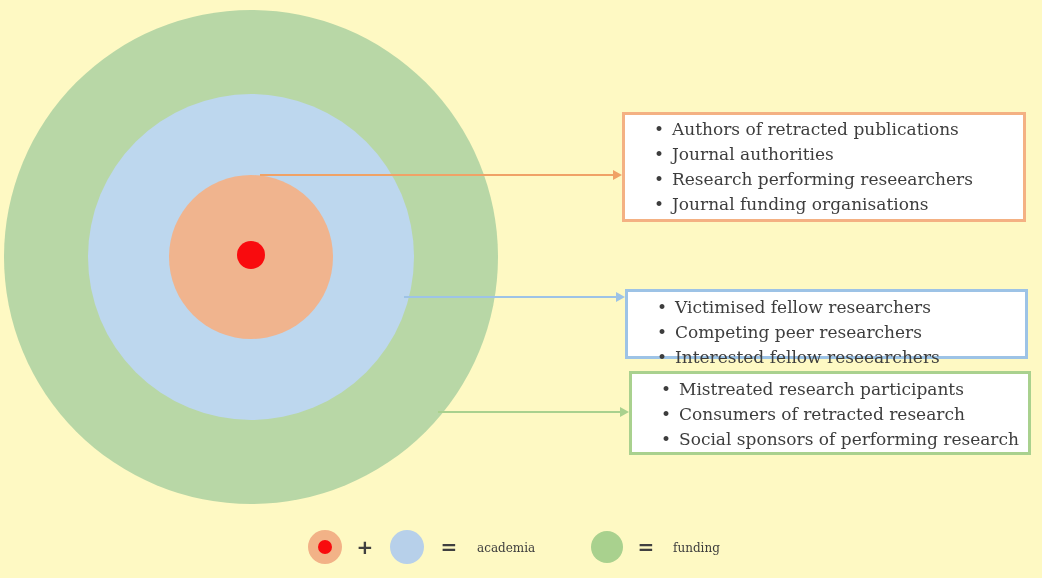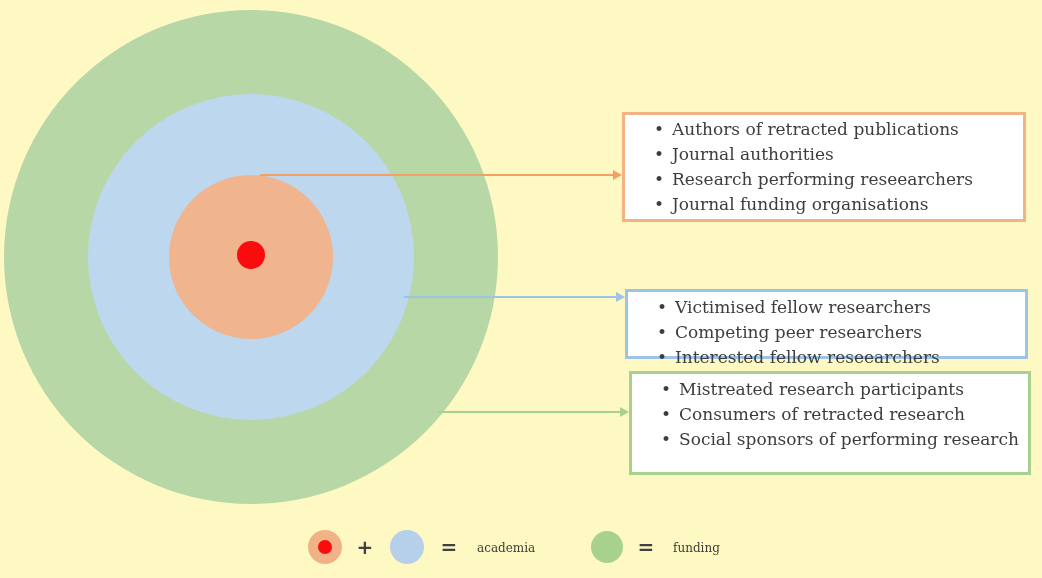"Mistreated research participants" .b-green { height: 104px -> 84px }
